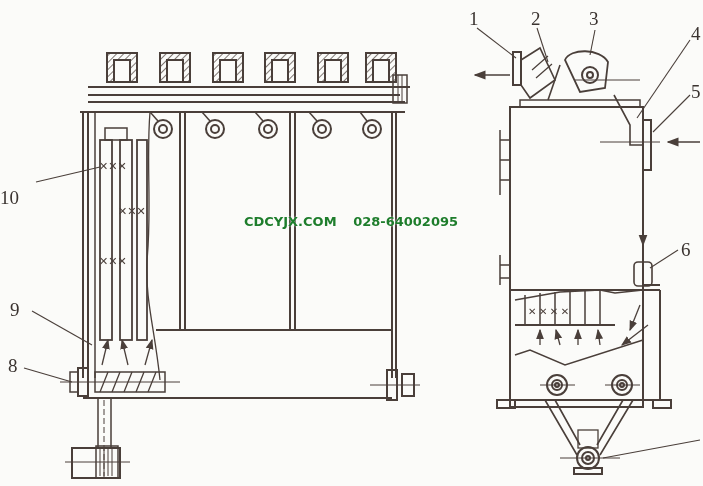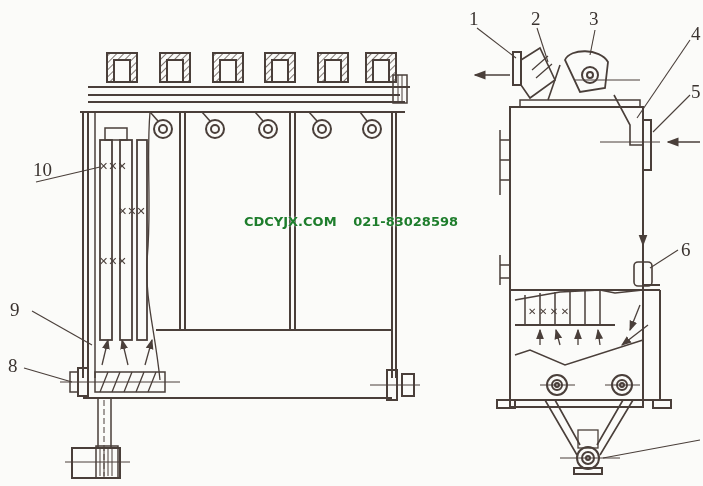"10" div.callout { margin-left: 33px -> none; top: 160px -> 188px }
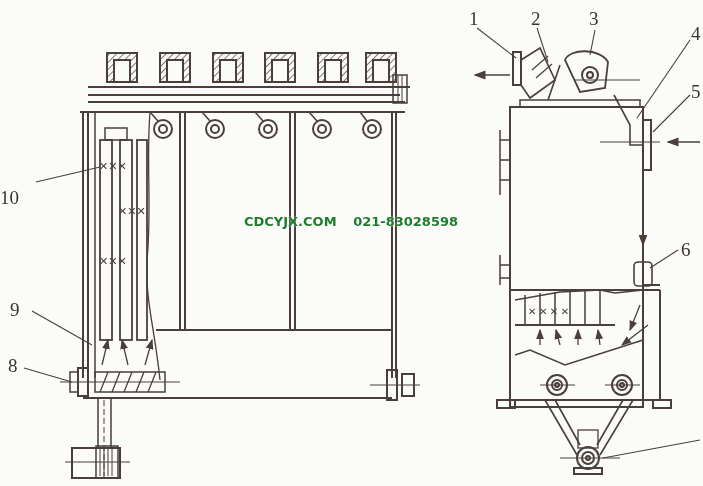"021-83028598" span { text: 021-83028598 -> 028-64002095 }
